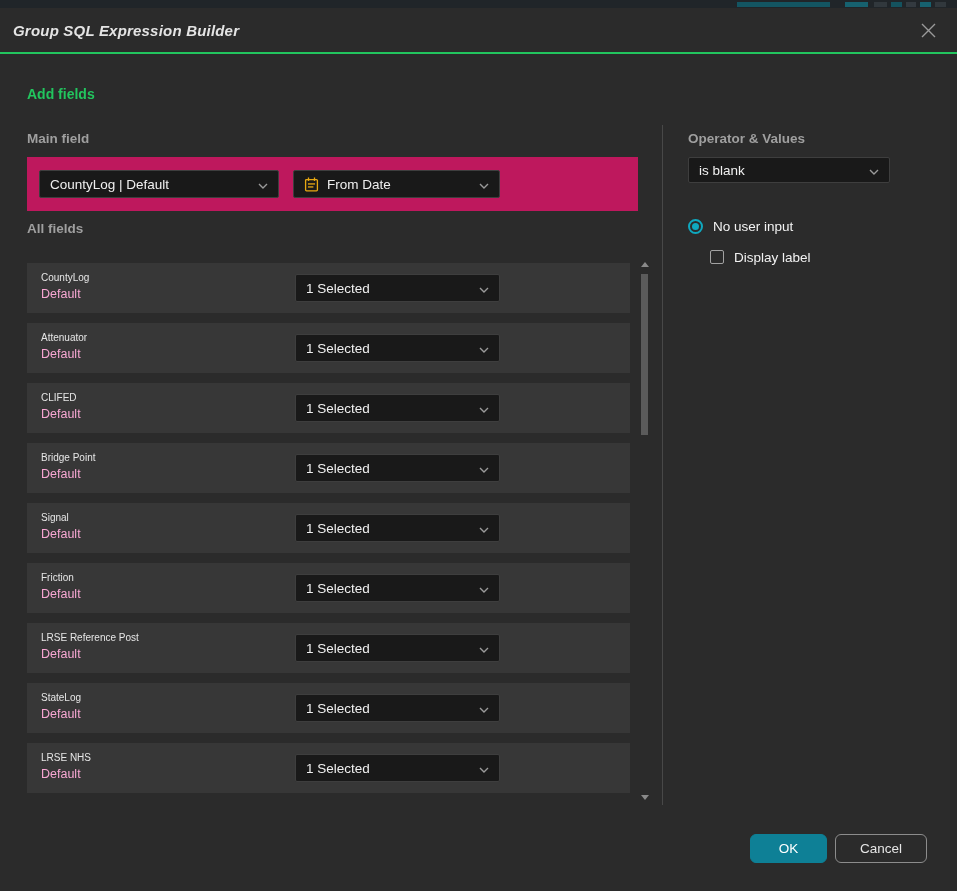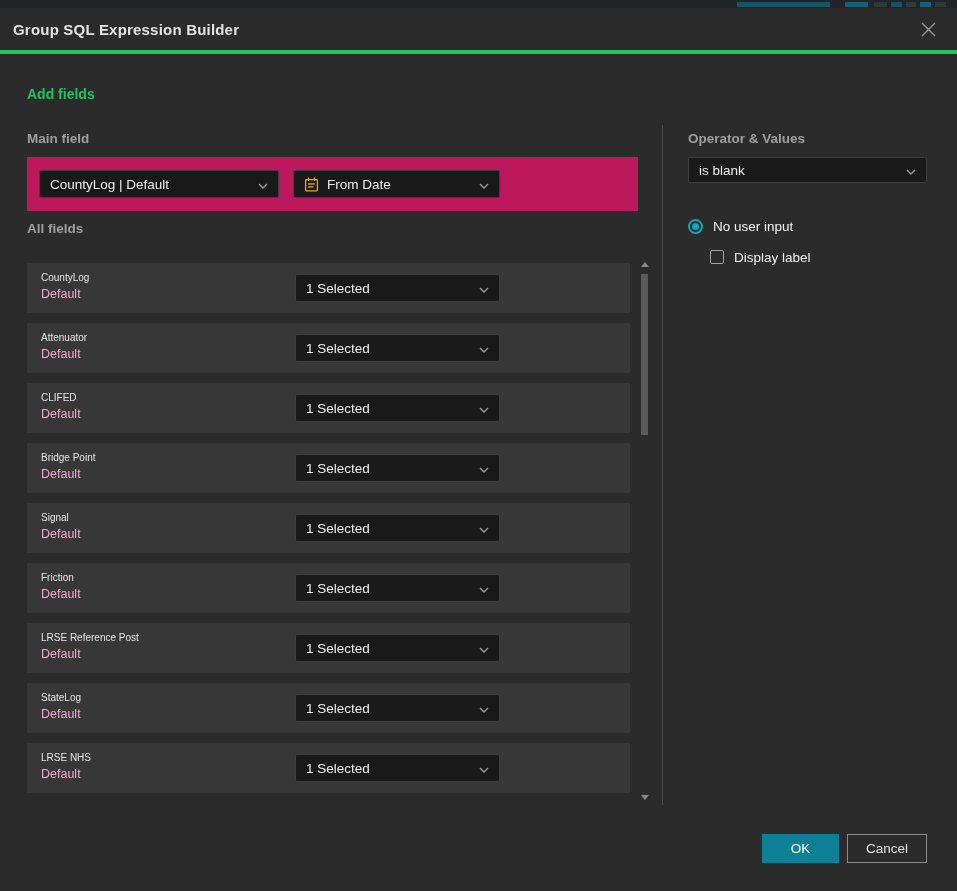"Group SQL Expression Builder" .dialog-header { border-bottom: 4px solid #22c55e -> 2px solid #22c55e; font-style: none -> italic }
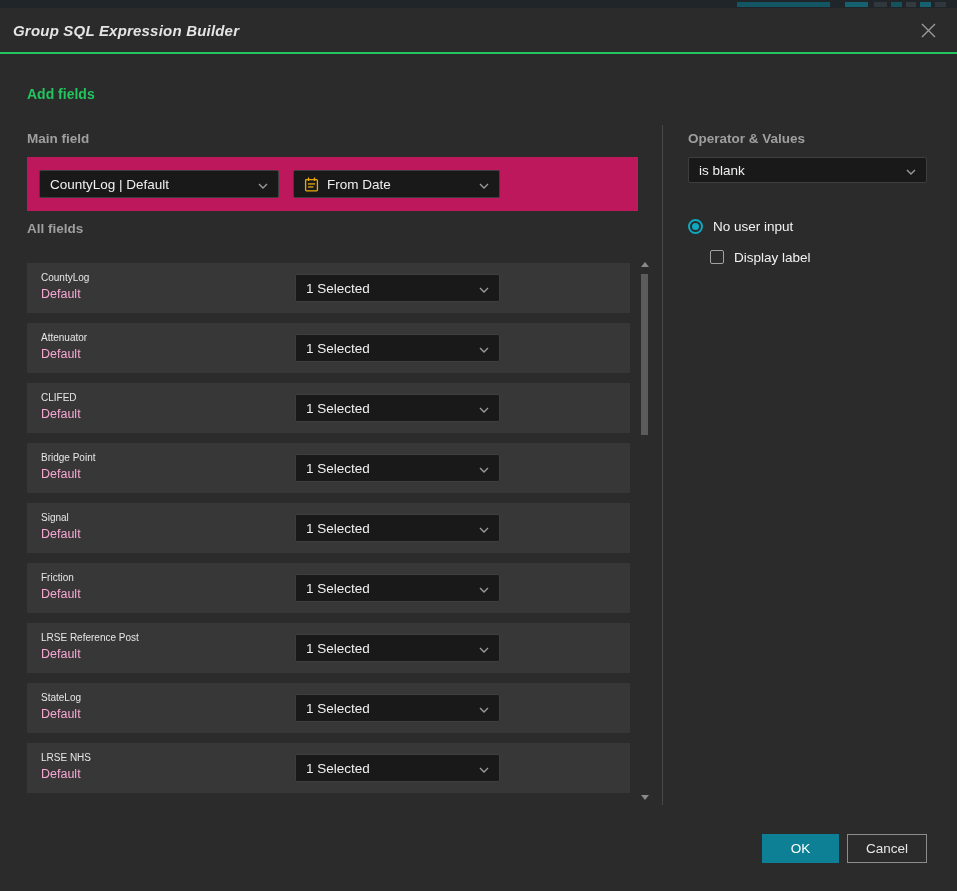"is blank" .operator-select { width: 239px -> 202px }
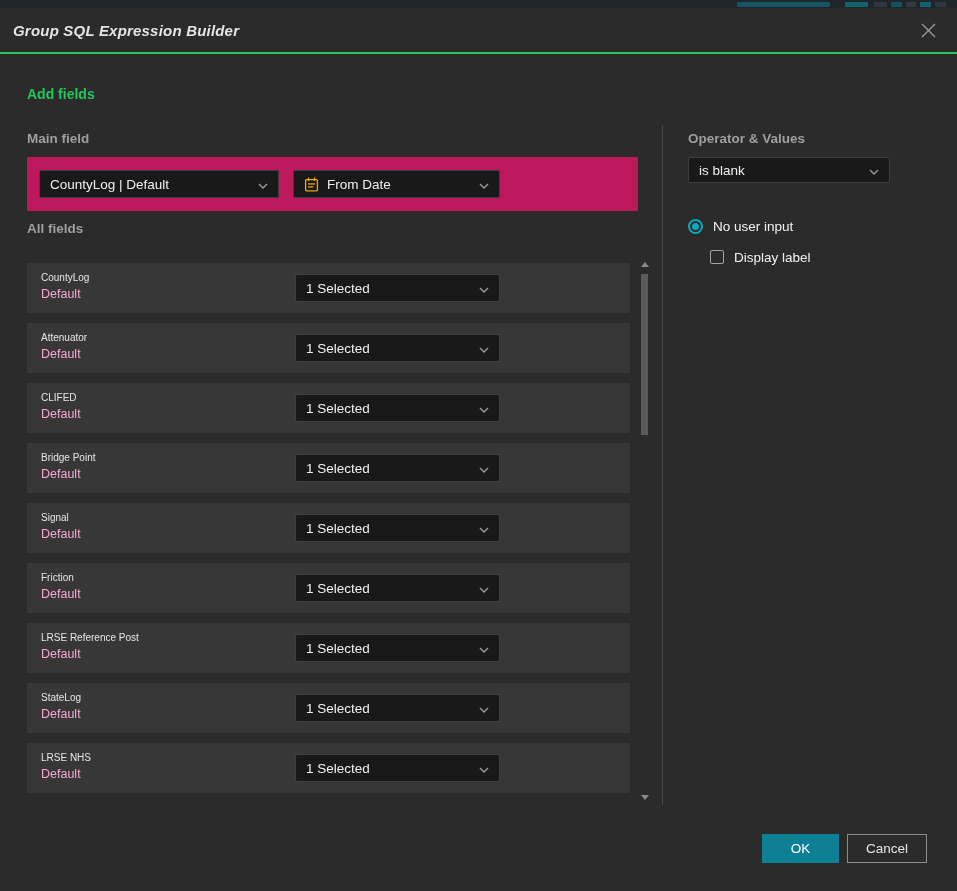"OK" .btn { border-radius: 0 -> 6px }
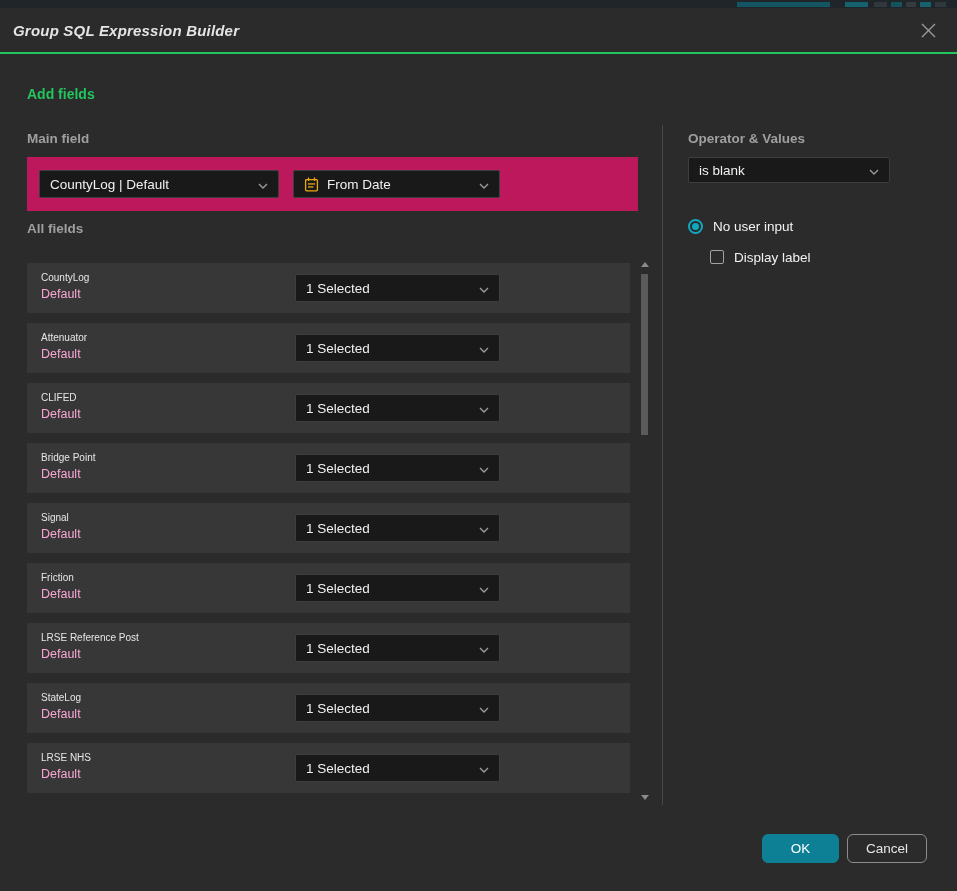"Cancel" .btn-cancel { width: 80px -> 92px }
